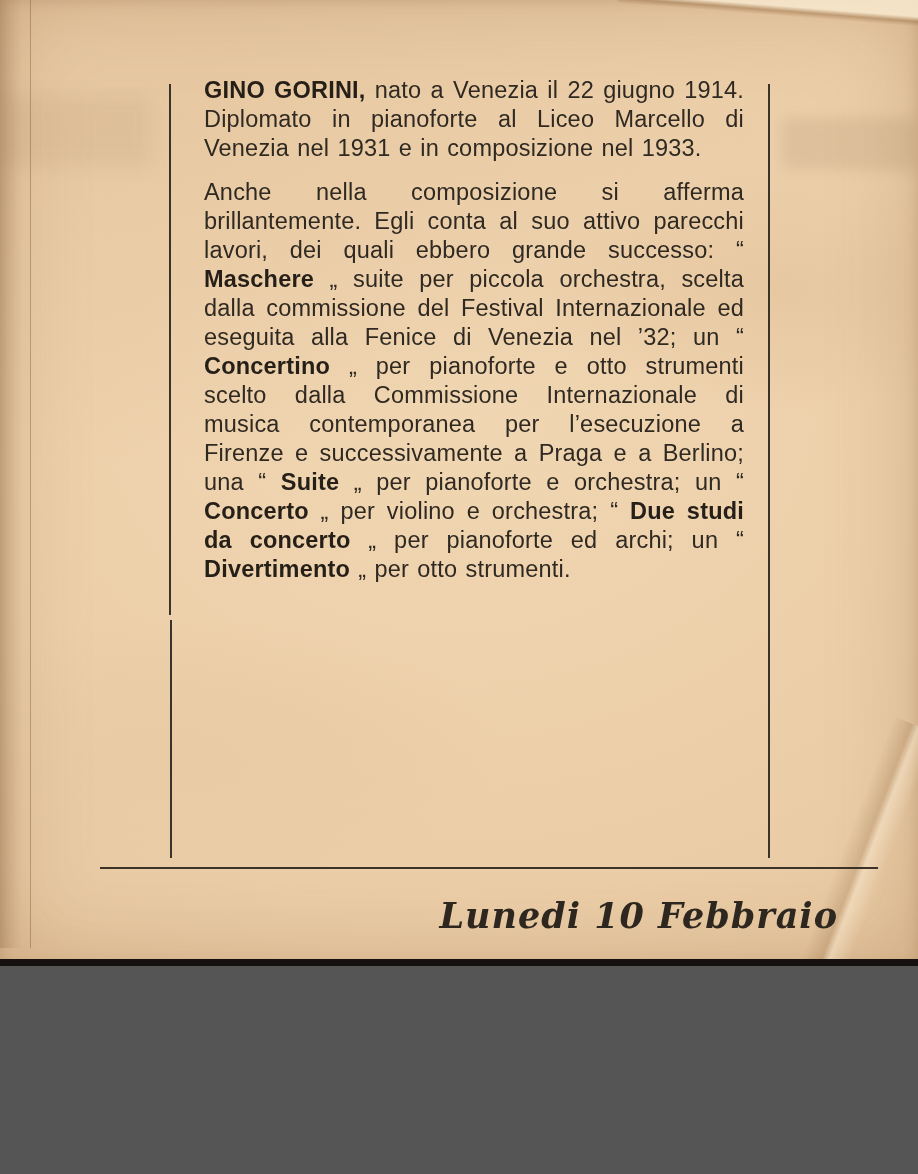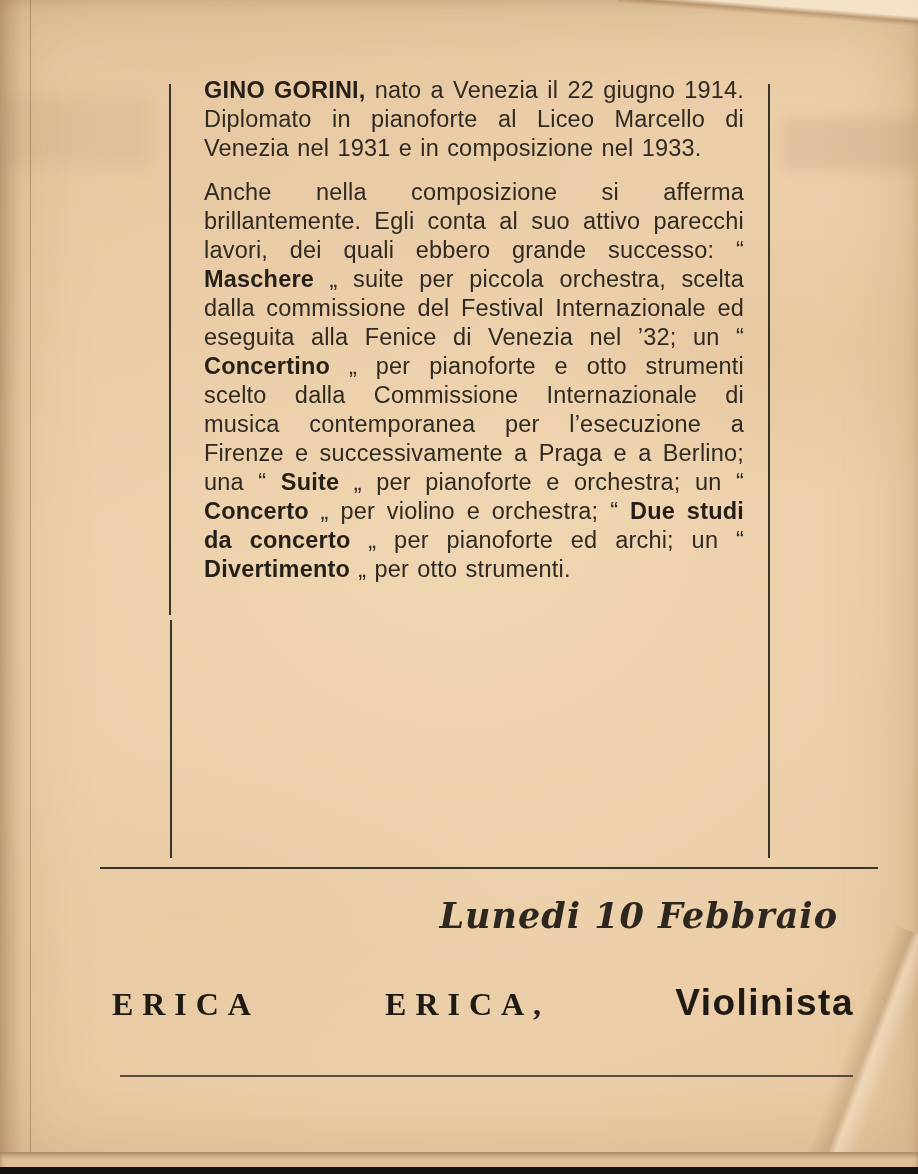"GINO GORINI, nato a Venezia" .page { height: 1174px -> 966px }
